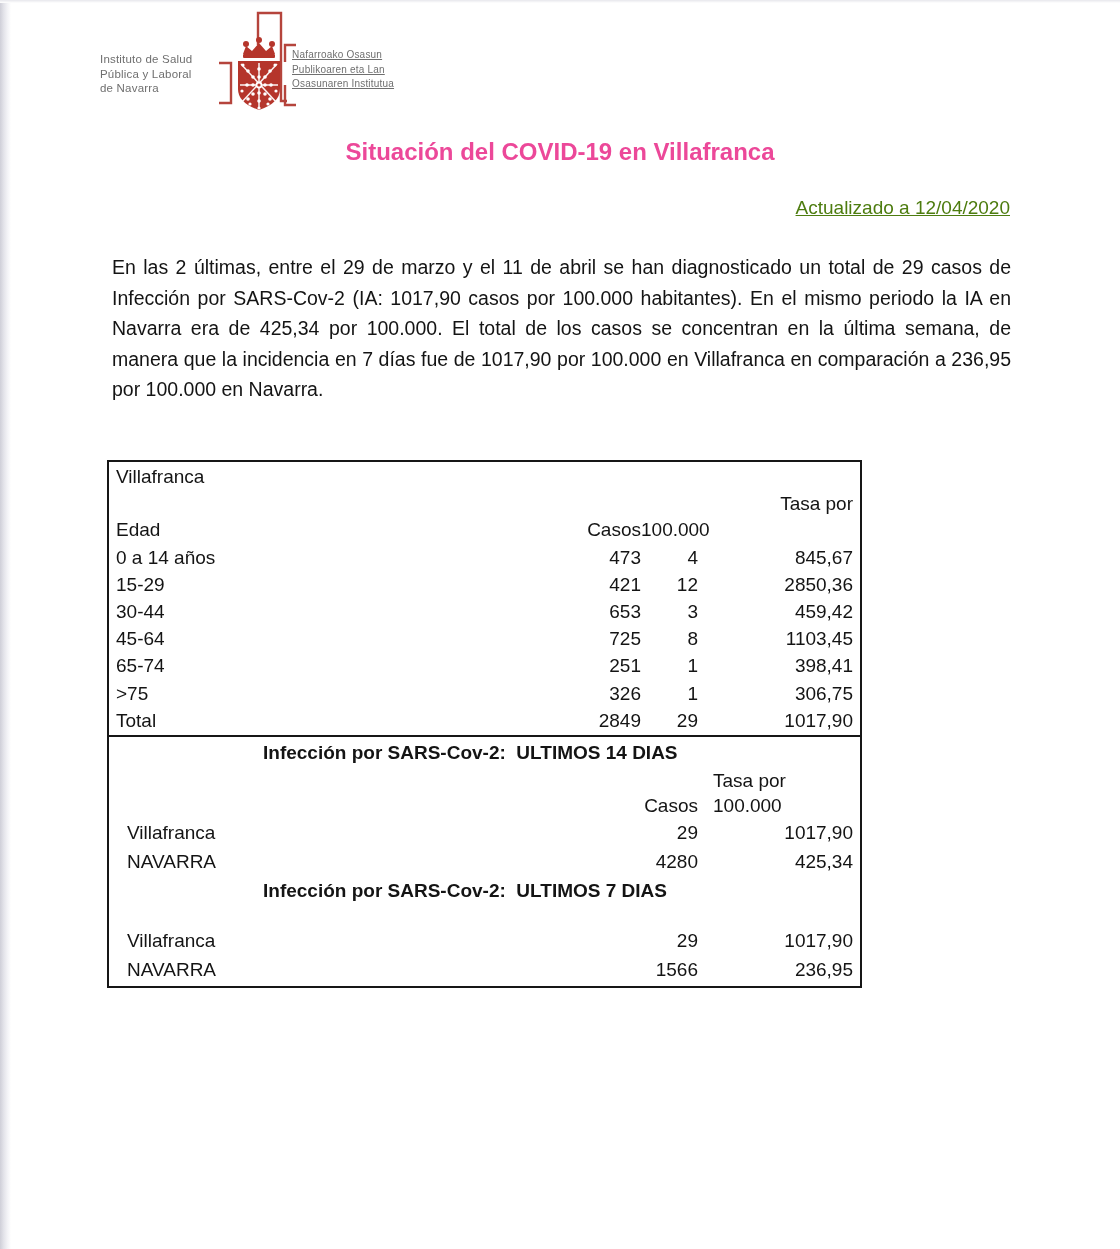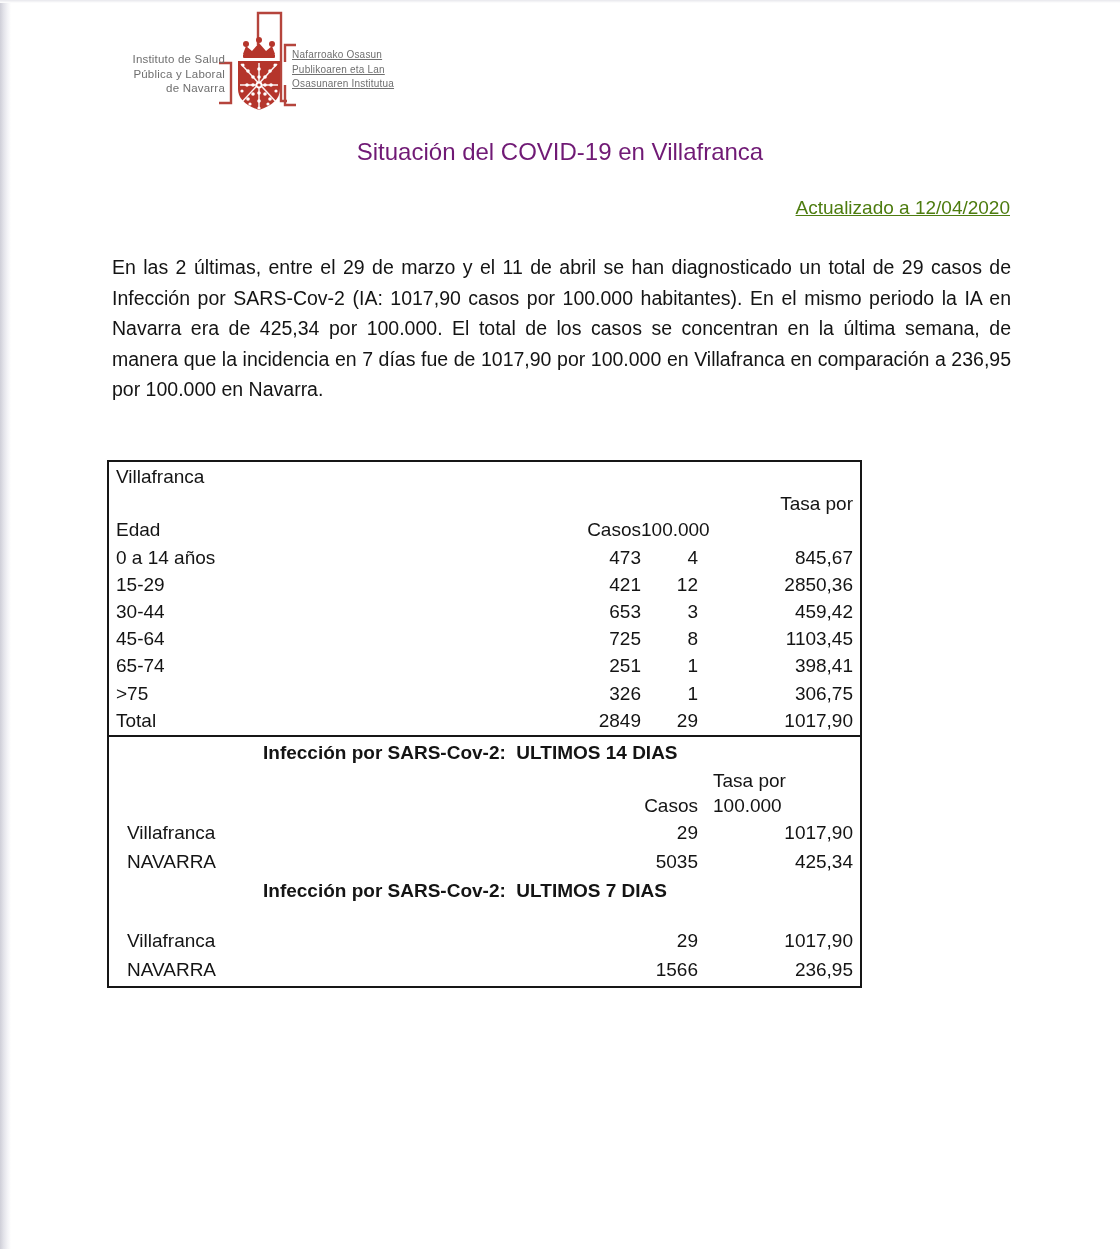"Instituto de Salud" .logo-left { text-align: right -> none }
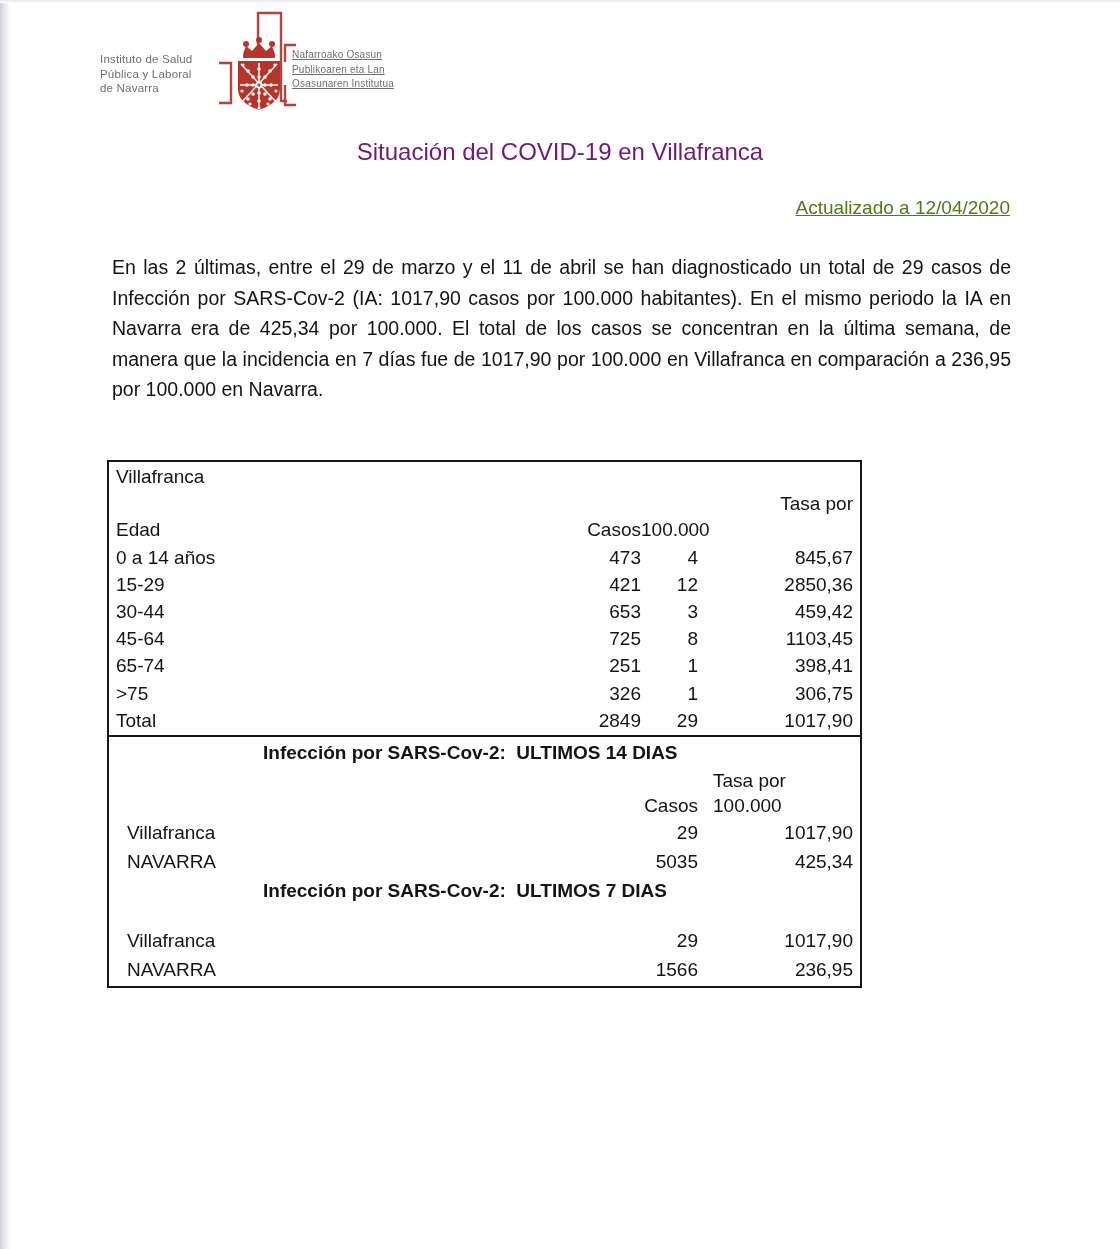"Situación del COVID-19 en Villafranca" .doc-title { color: #701a75 -> #ec4899; font-weight: normal -> bold }
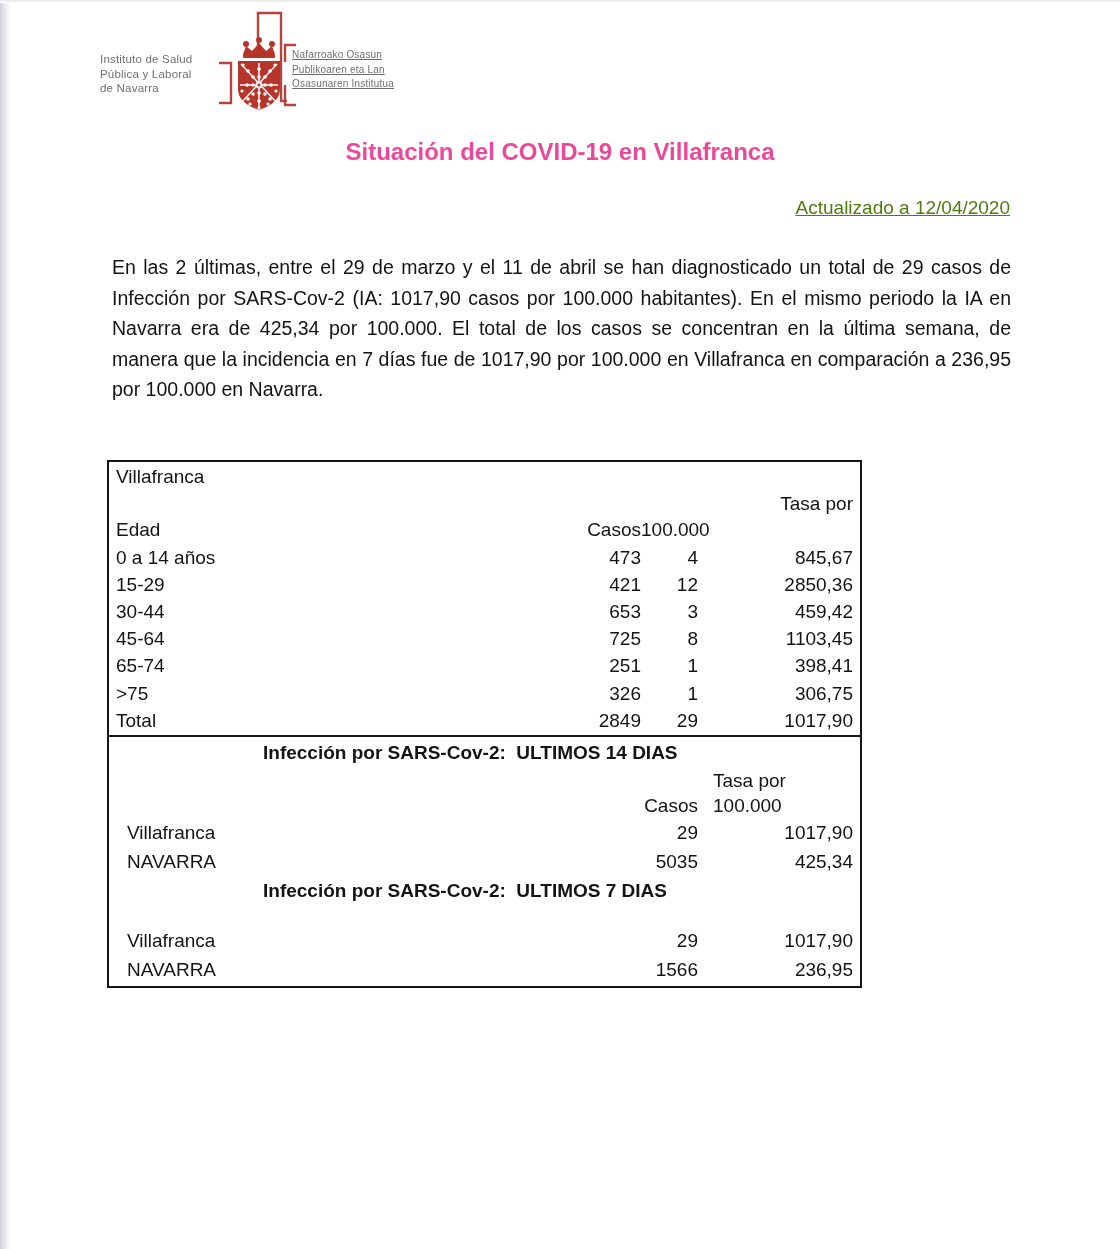"5035" span.cr { text: 5035 -> 4280 }
